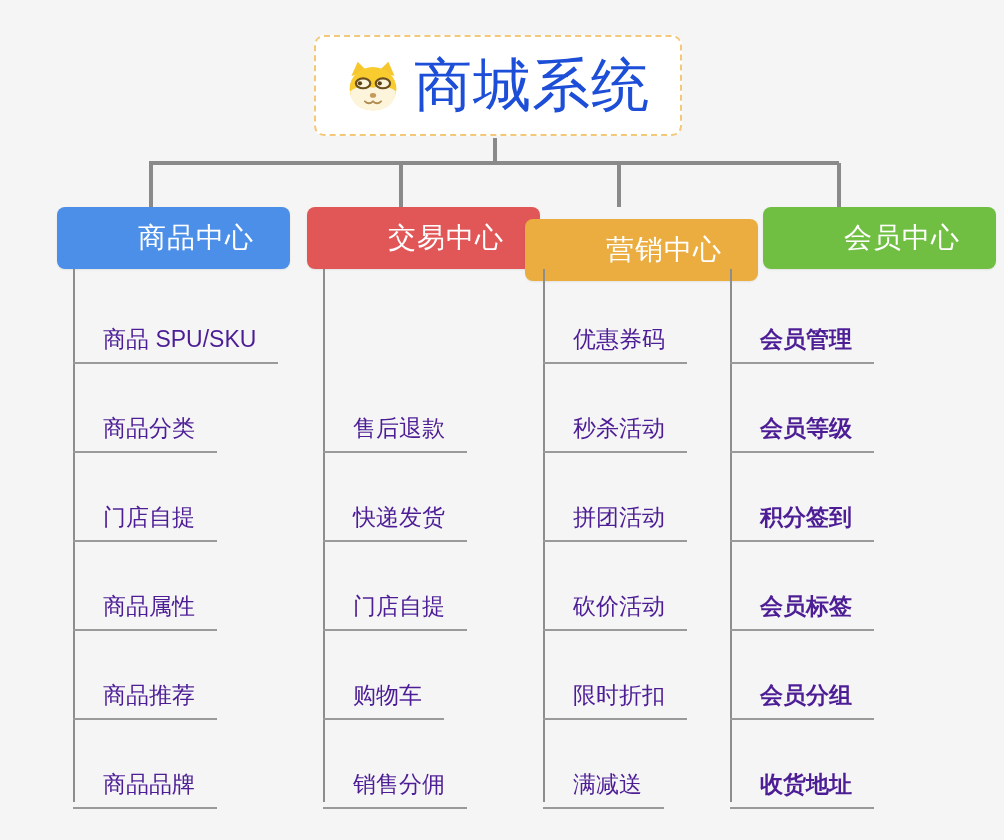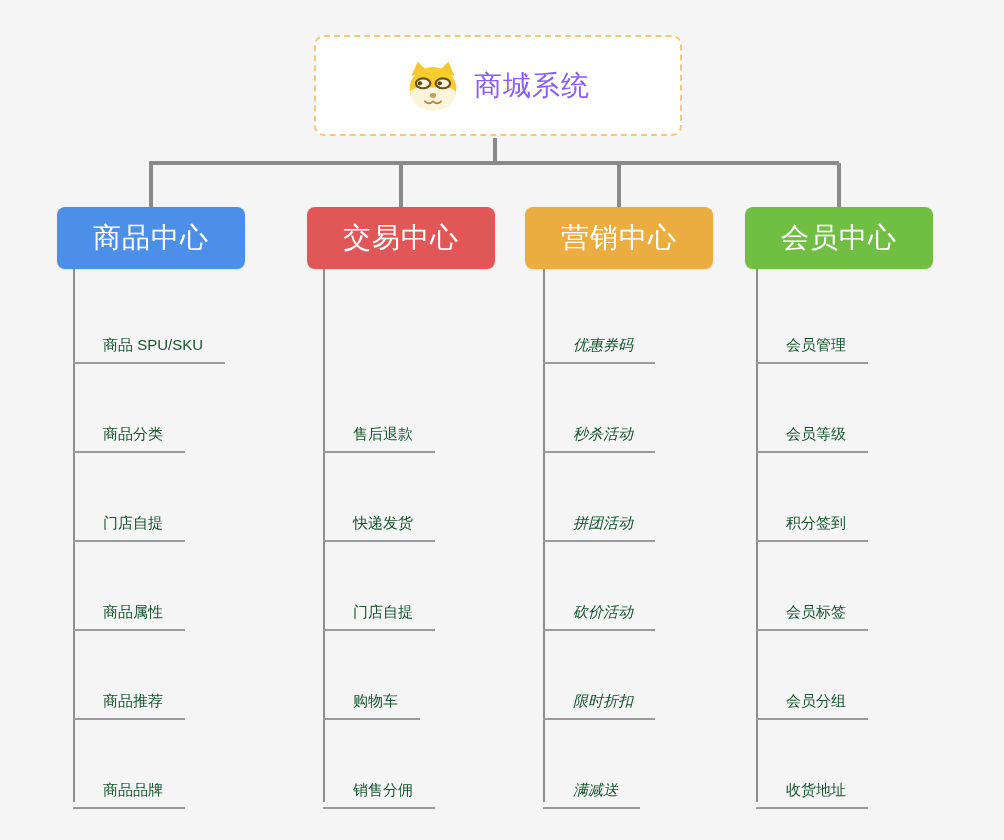"商城系统" .root-title { color: #8b5cf6 -> #1d4ed8; font-size: 28px -> 58px }
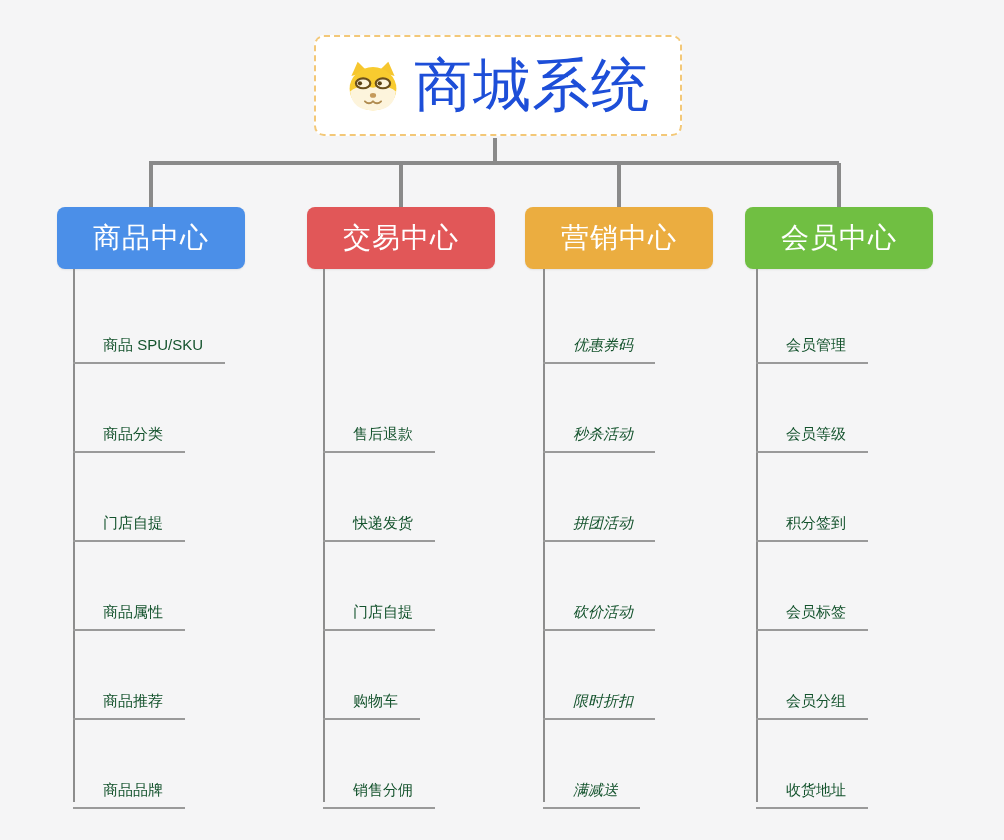"商品中心" .branch-header { padding-left: none -> 45px }
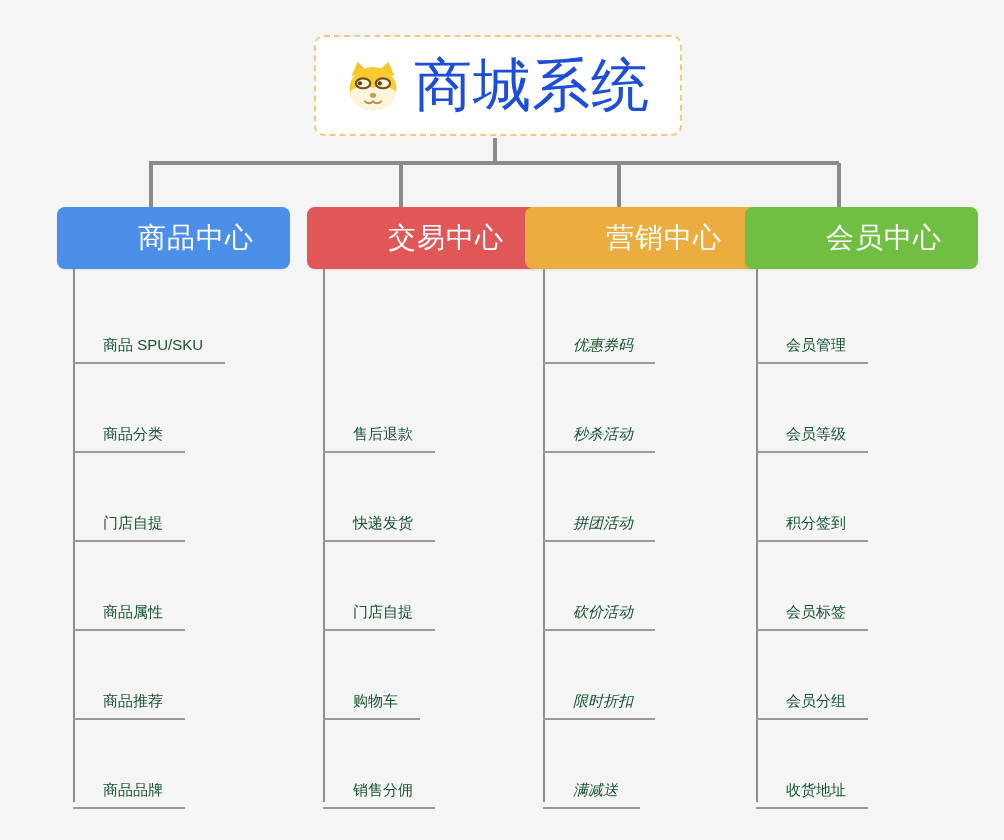"营销中心" div.branch-header { margin-top: none -> 12px }
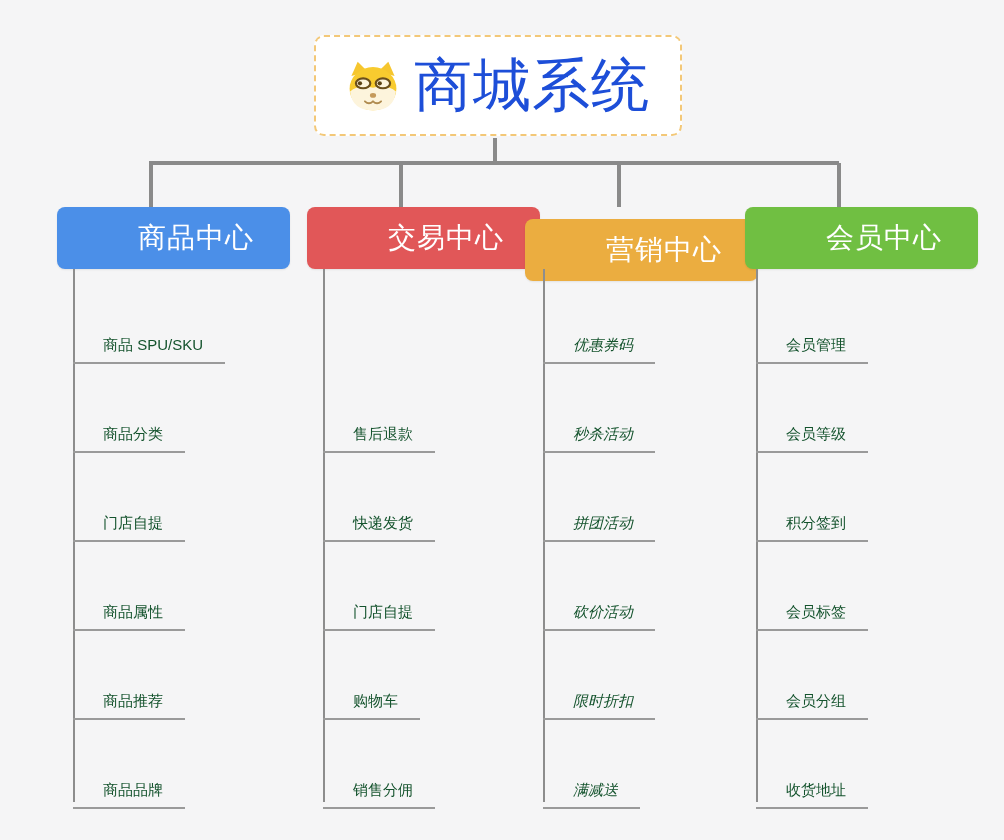"会员中心" .bh4 { left: 745px -> 763px }
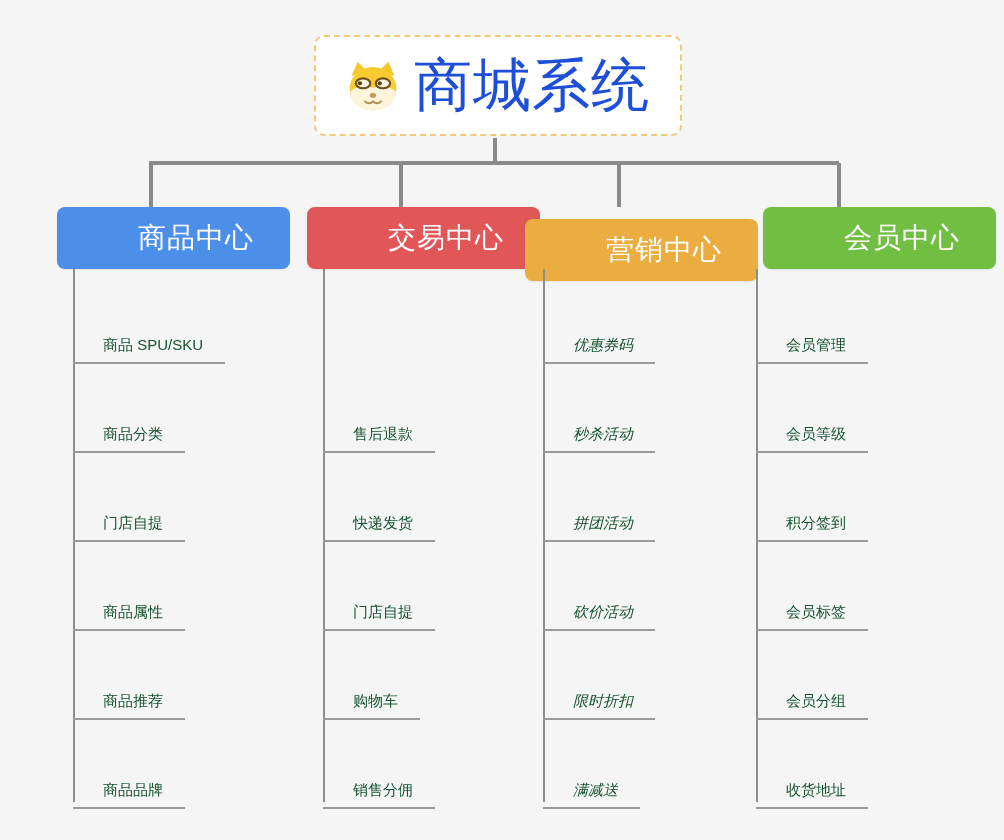"商品 SPU/SKU" .item-label { color: #14532d -> #4c1d95; font-size: 15px -> 23px }
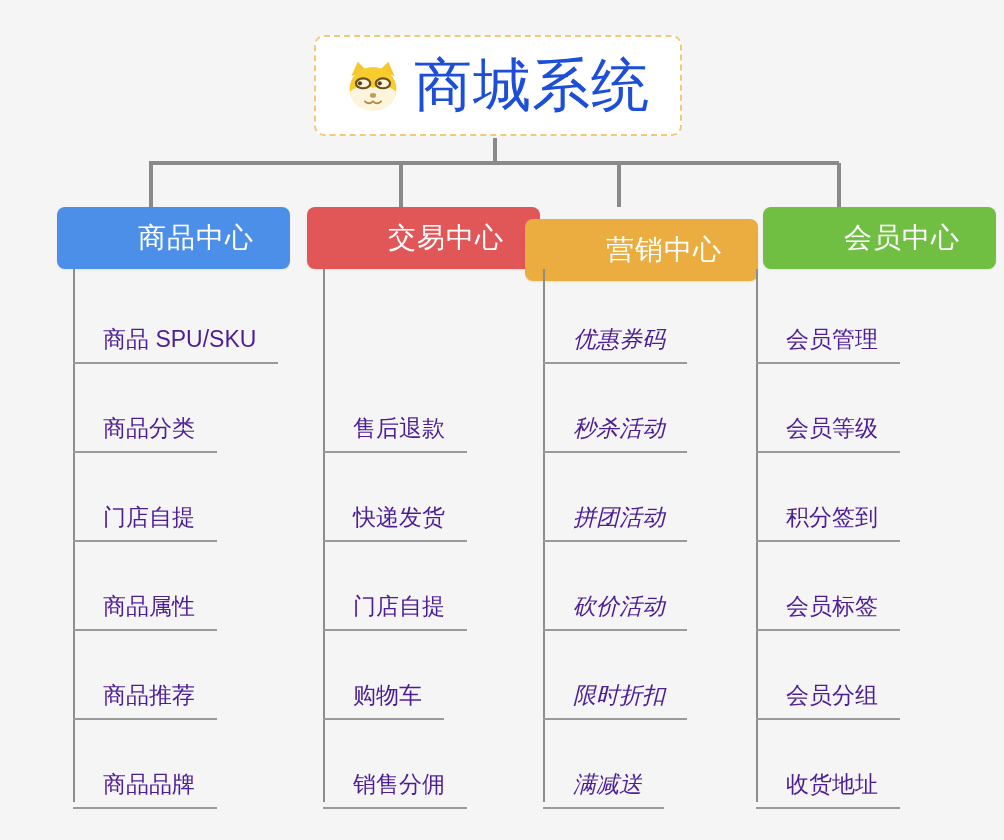"优惠券码" .bl3 { font-style: italic -> none }
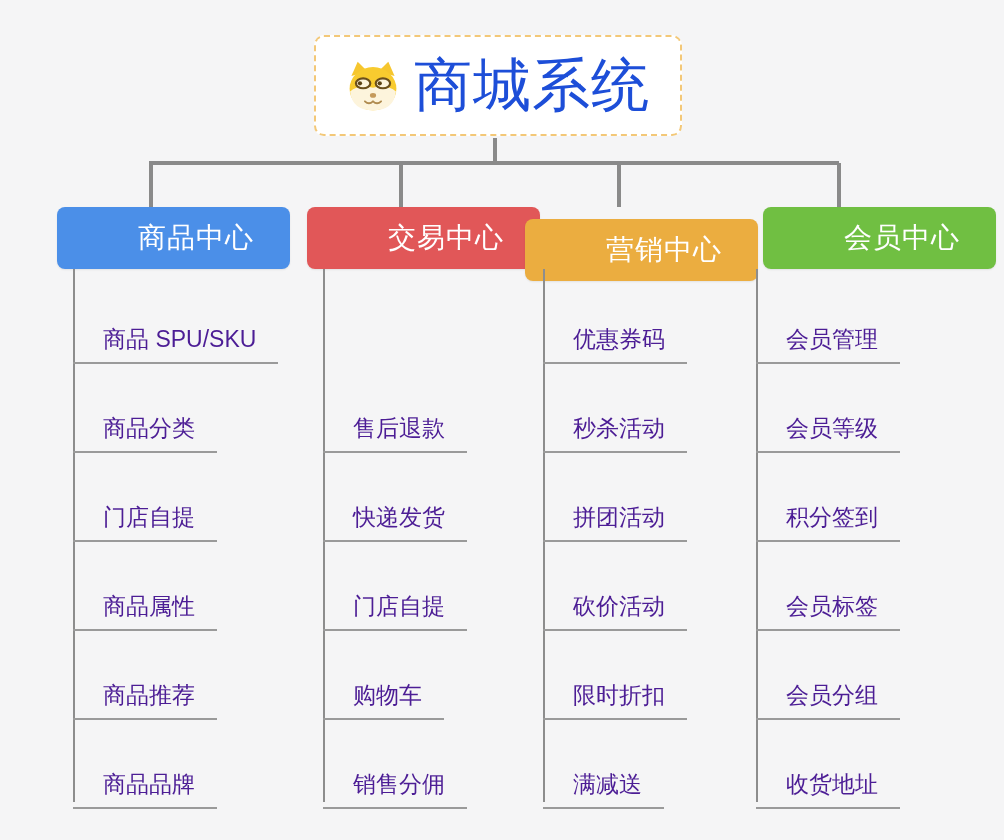"会员管理" .bl4 { font-weight: none -> bold; left: 756px -> 730px }
